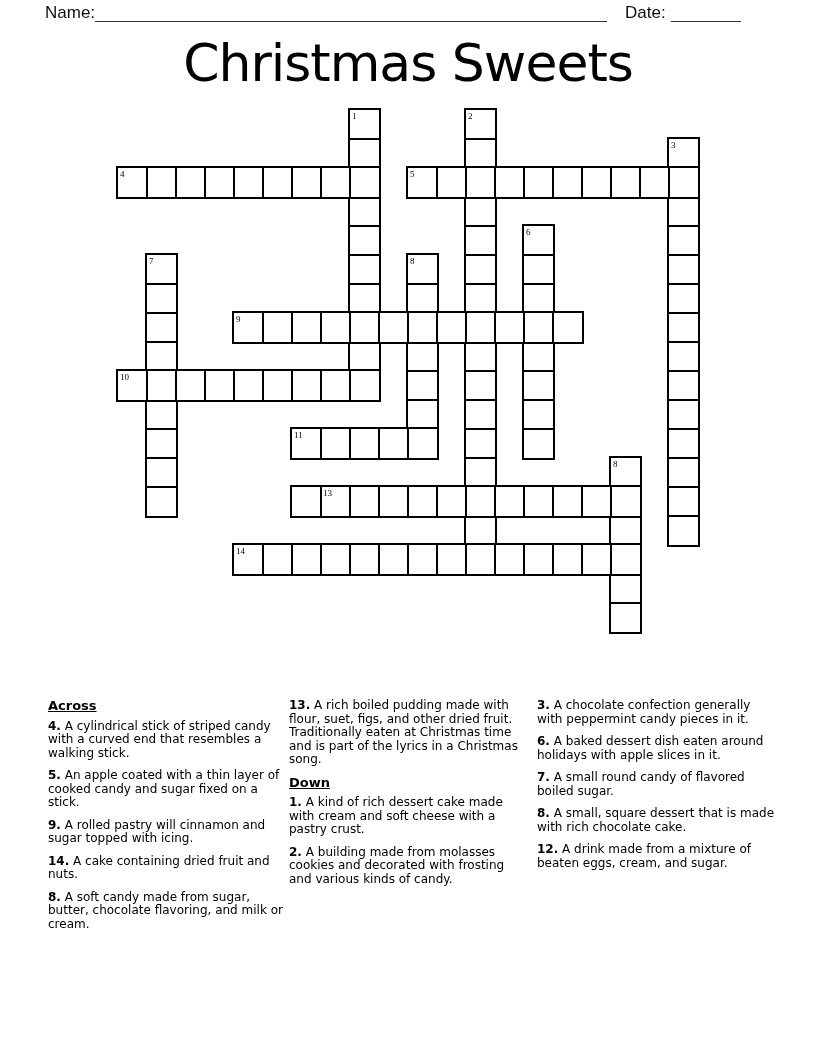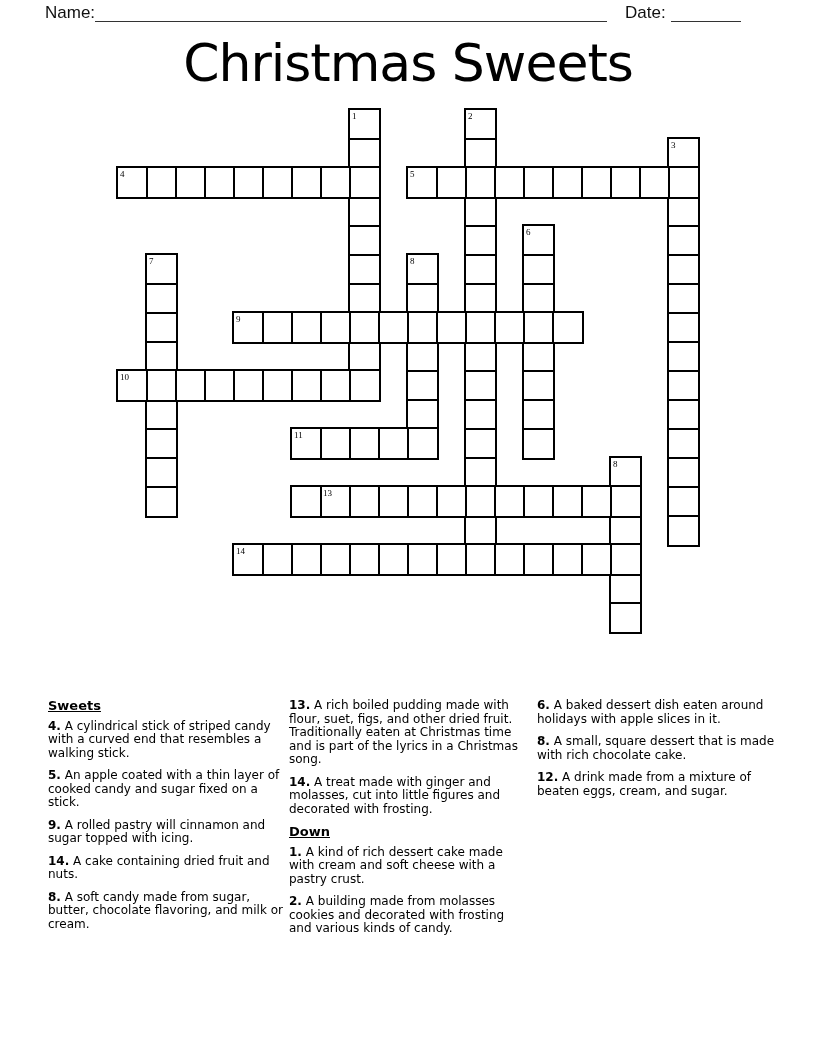"Sweets" div.clue-heading { text: Sweets -> Across }
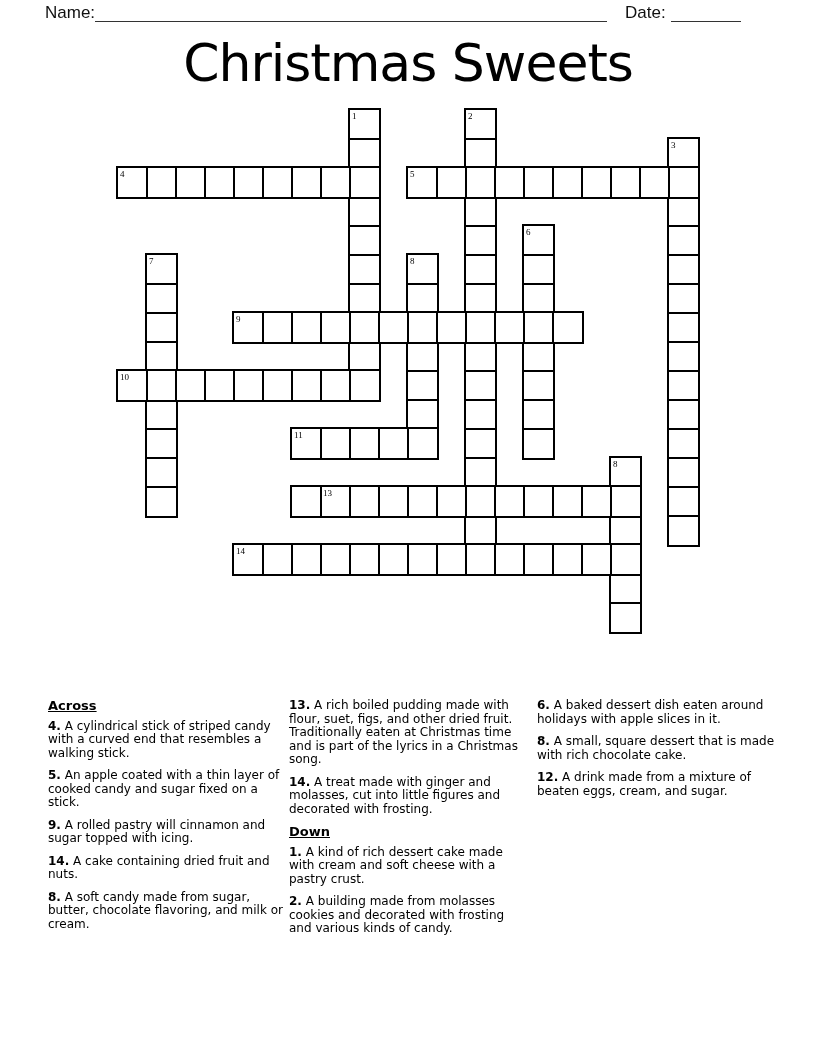"3. A chocolate confection generally" div.clue { html: none -> <div><b>3.</b> A chocolate confection generally with peppermint candy pieces in it.</div> }
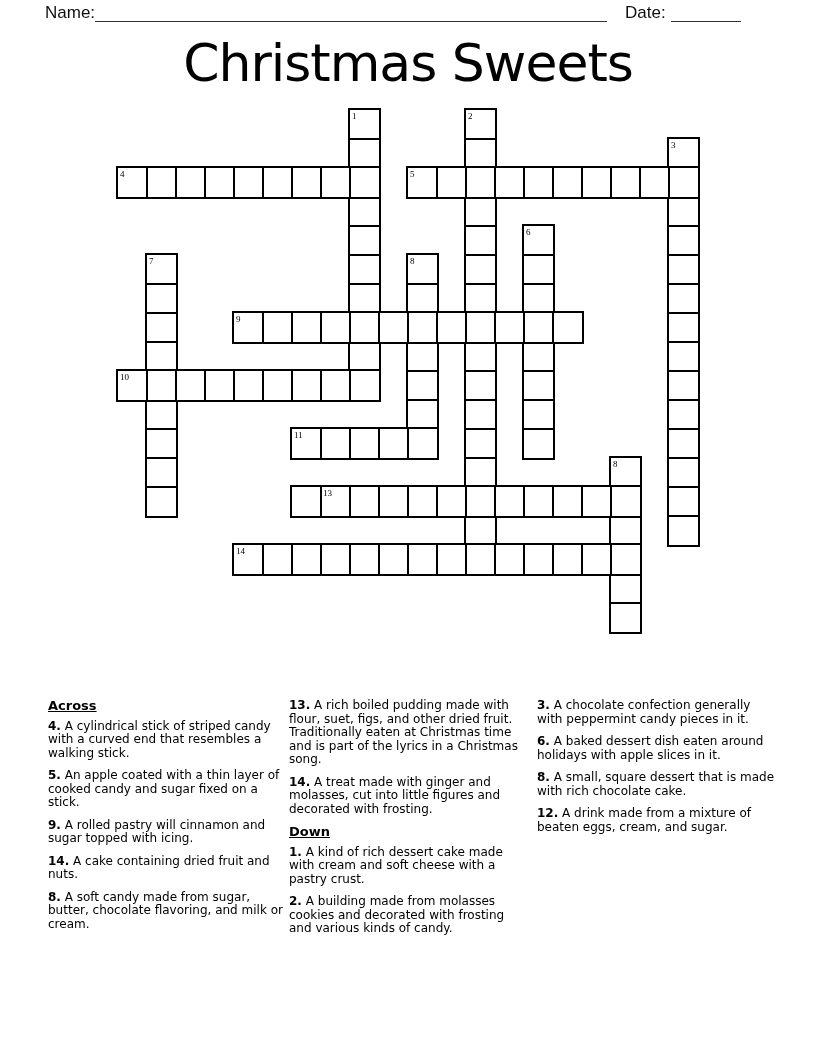"14. A treat made with" div.clue { html: <div><b>14.</b> A treat made with ginger and molasses, cut into little figures and decorated with frosting.</div> -> none }
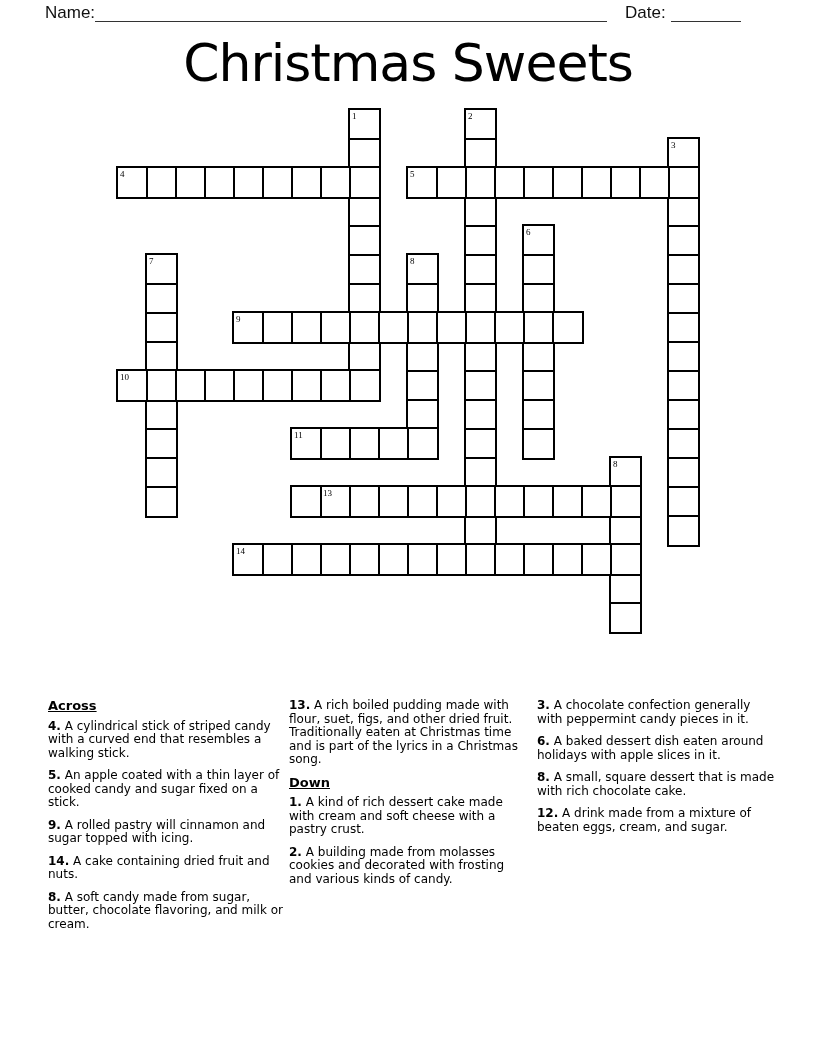"7. A small round candy" div.clue { html: none -> <div><b>7.</b> A small round candy of flavored boiled sugar.</div> }
